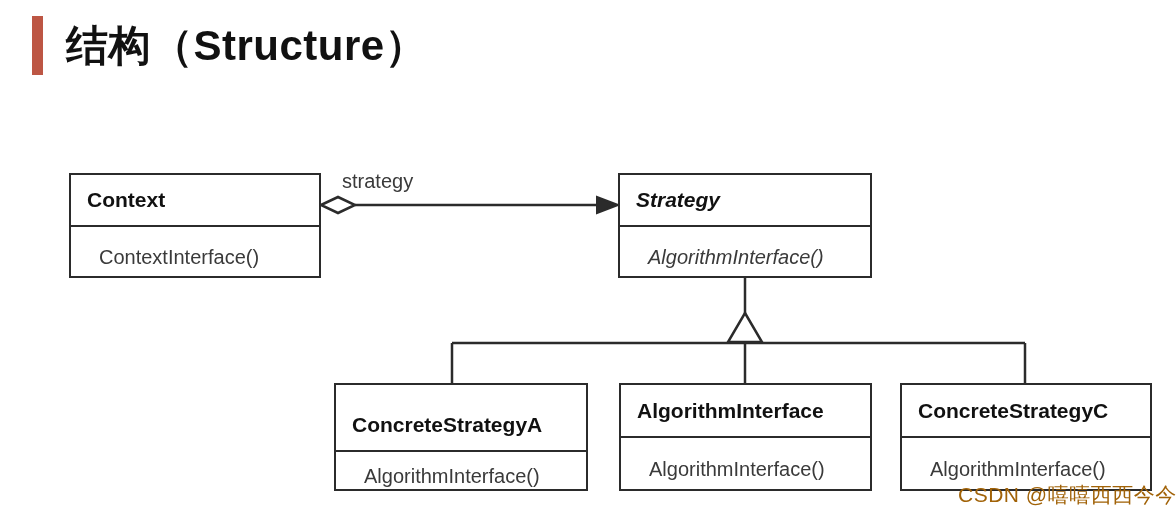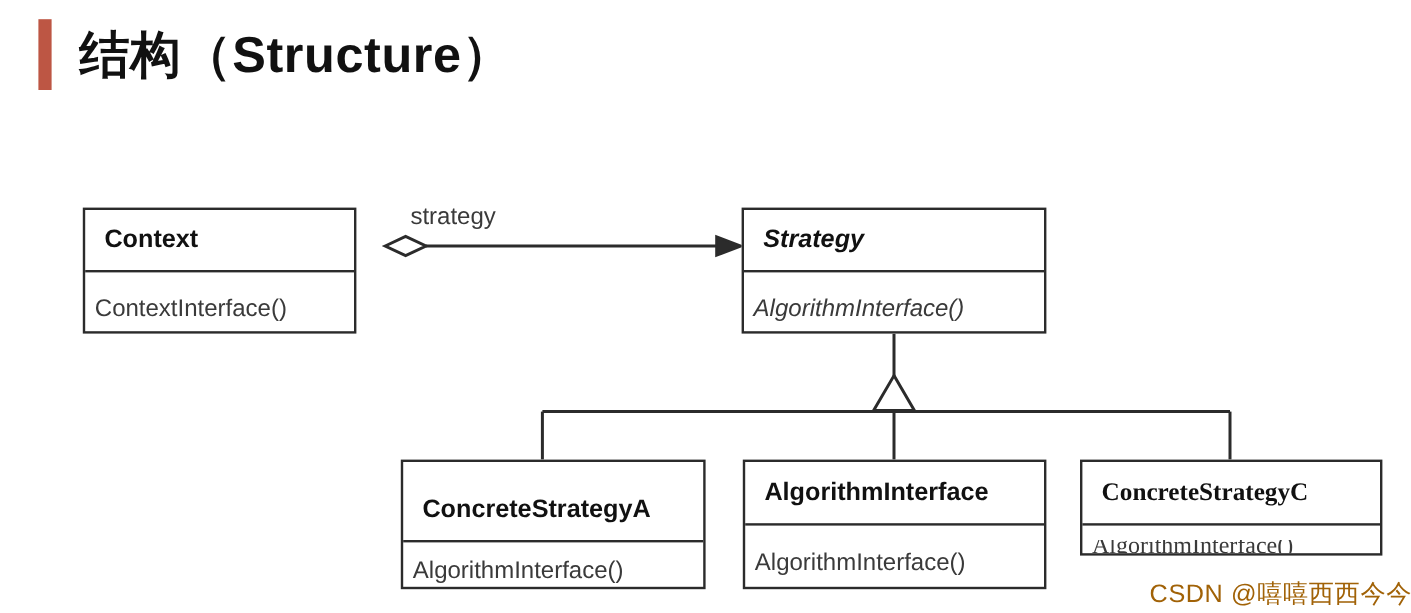"Context" #class-context { width: 228px -> 252px }
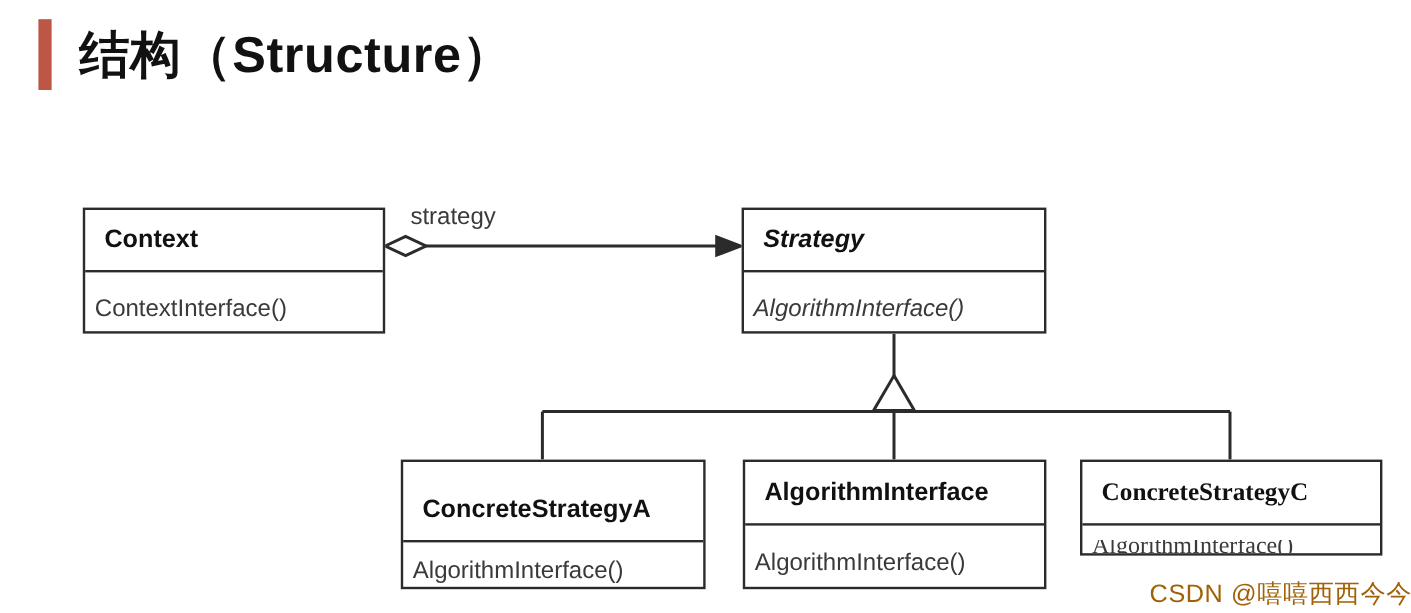"ContextInterface()" .uml-ops-row { padding: 0 8px -> 0 28px }
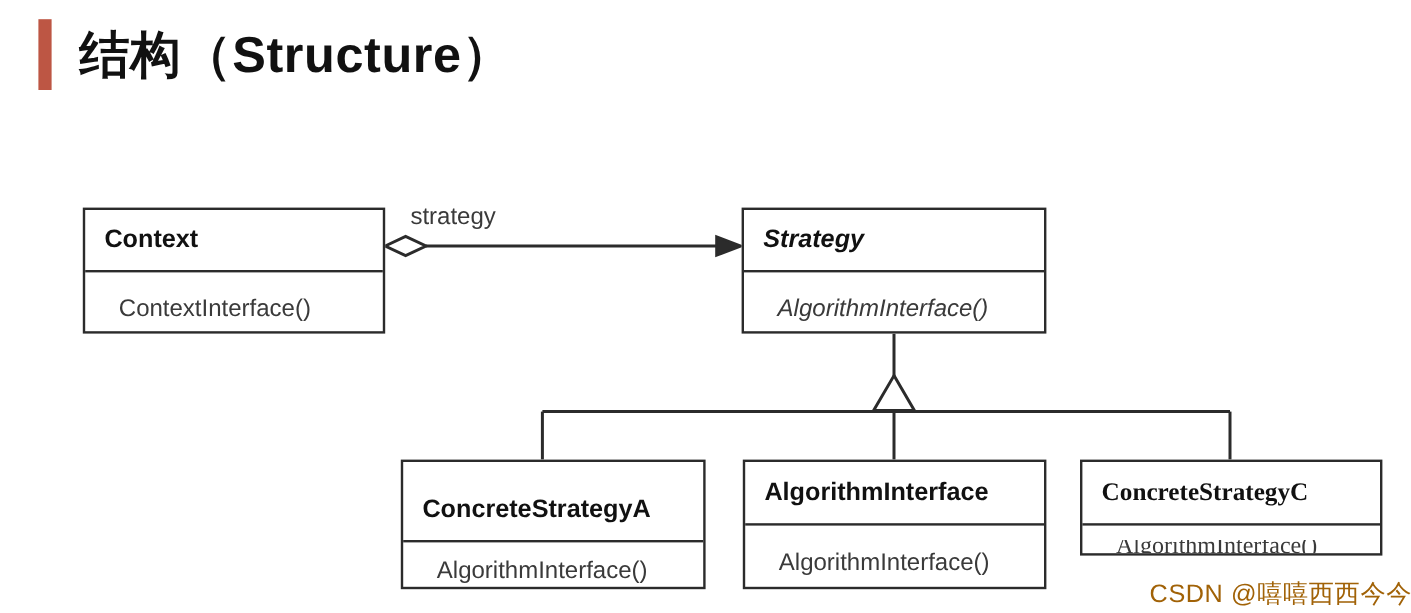"ConcreteStrategyC" #class-cs-c { font-family: Liberation Serif, serif -> none; height: 80px -> 108px }
